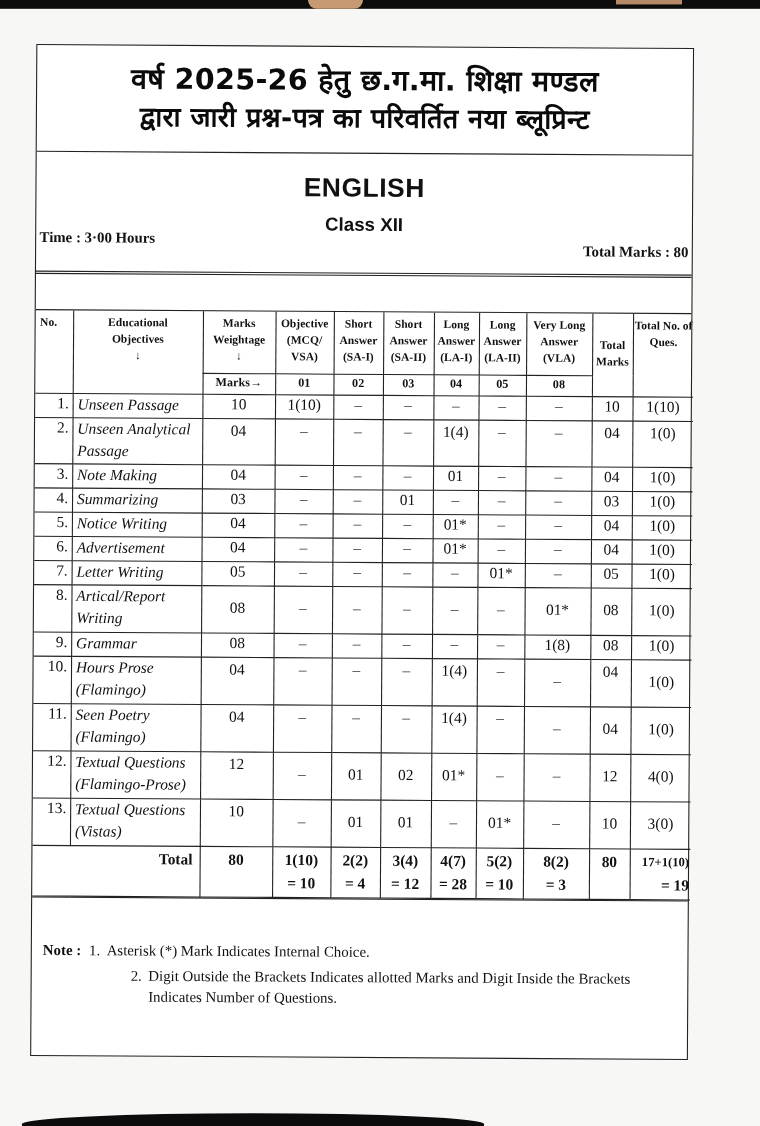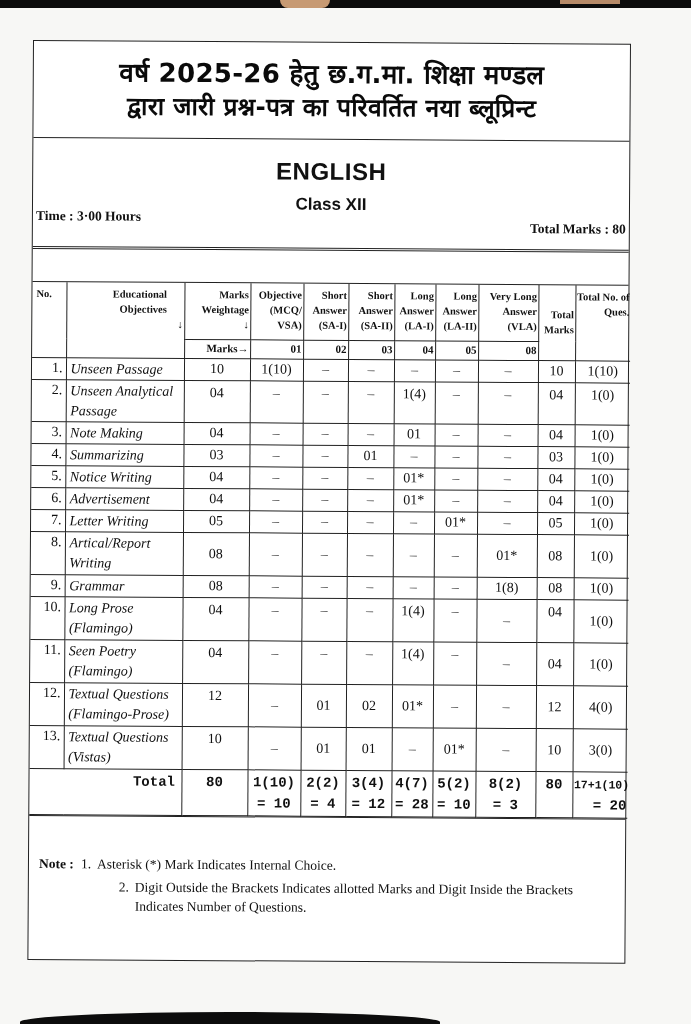"Educational Objectives" table.bp th { text-align: right -> none }
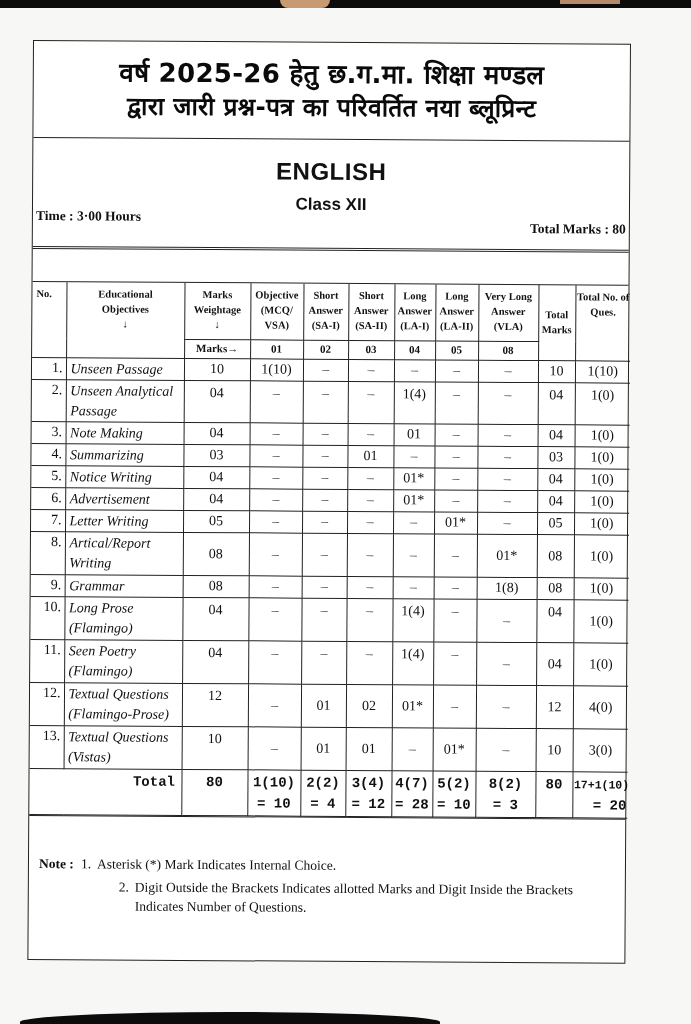"Long Prose (Flamingo)" td.obj { text: Long -> Hours }
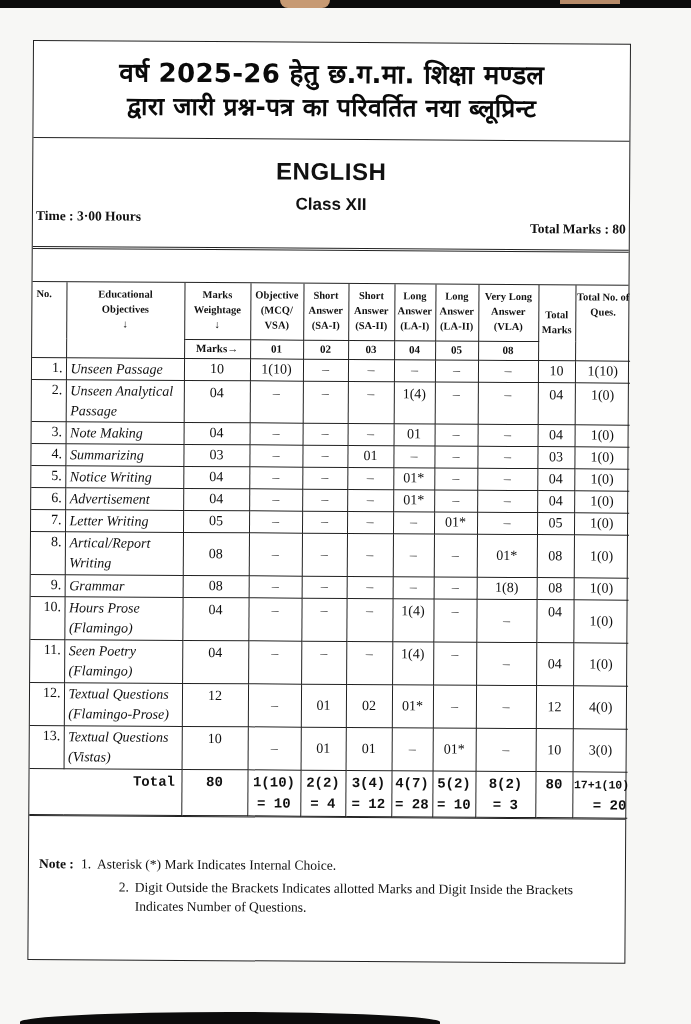"Total" table.bp tr.total td { font-family: Liberation Mono, monospace -> none }
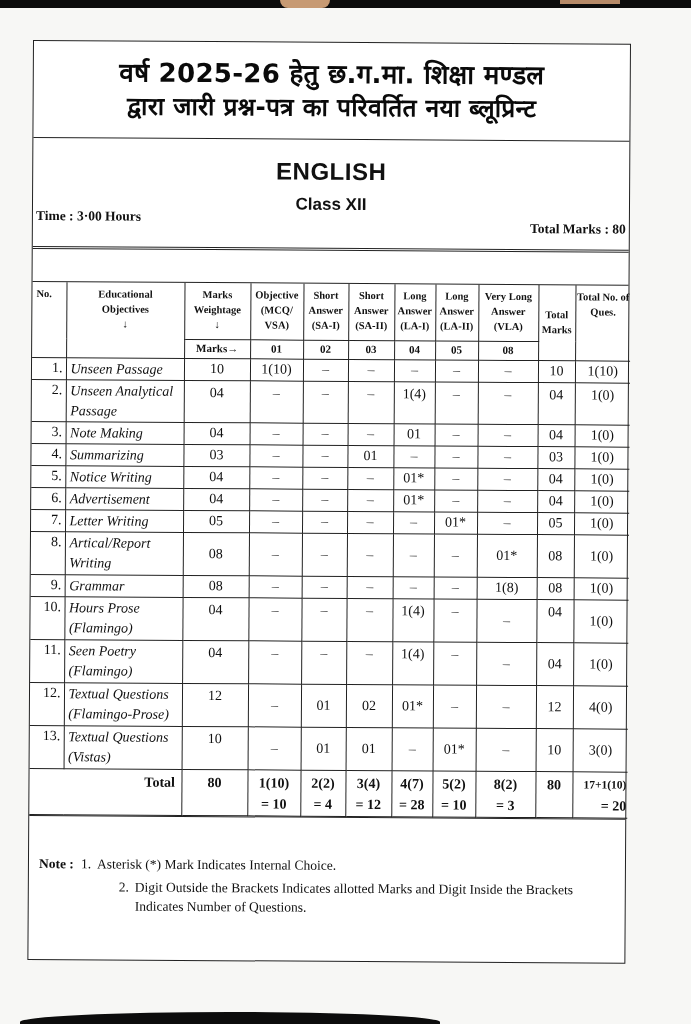"= 20" div { text: 20 -> 19 }
